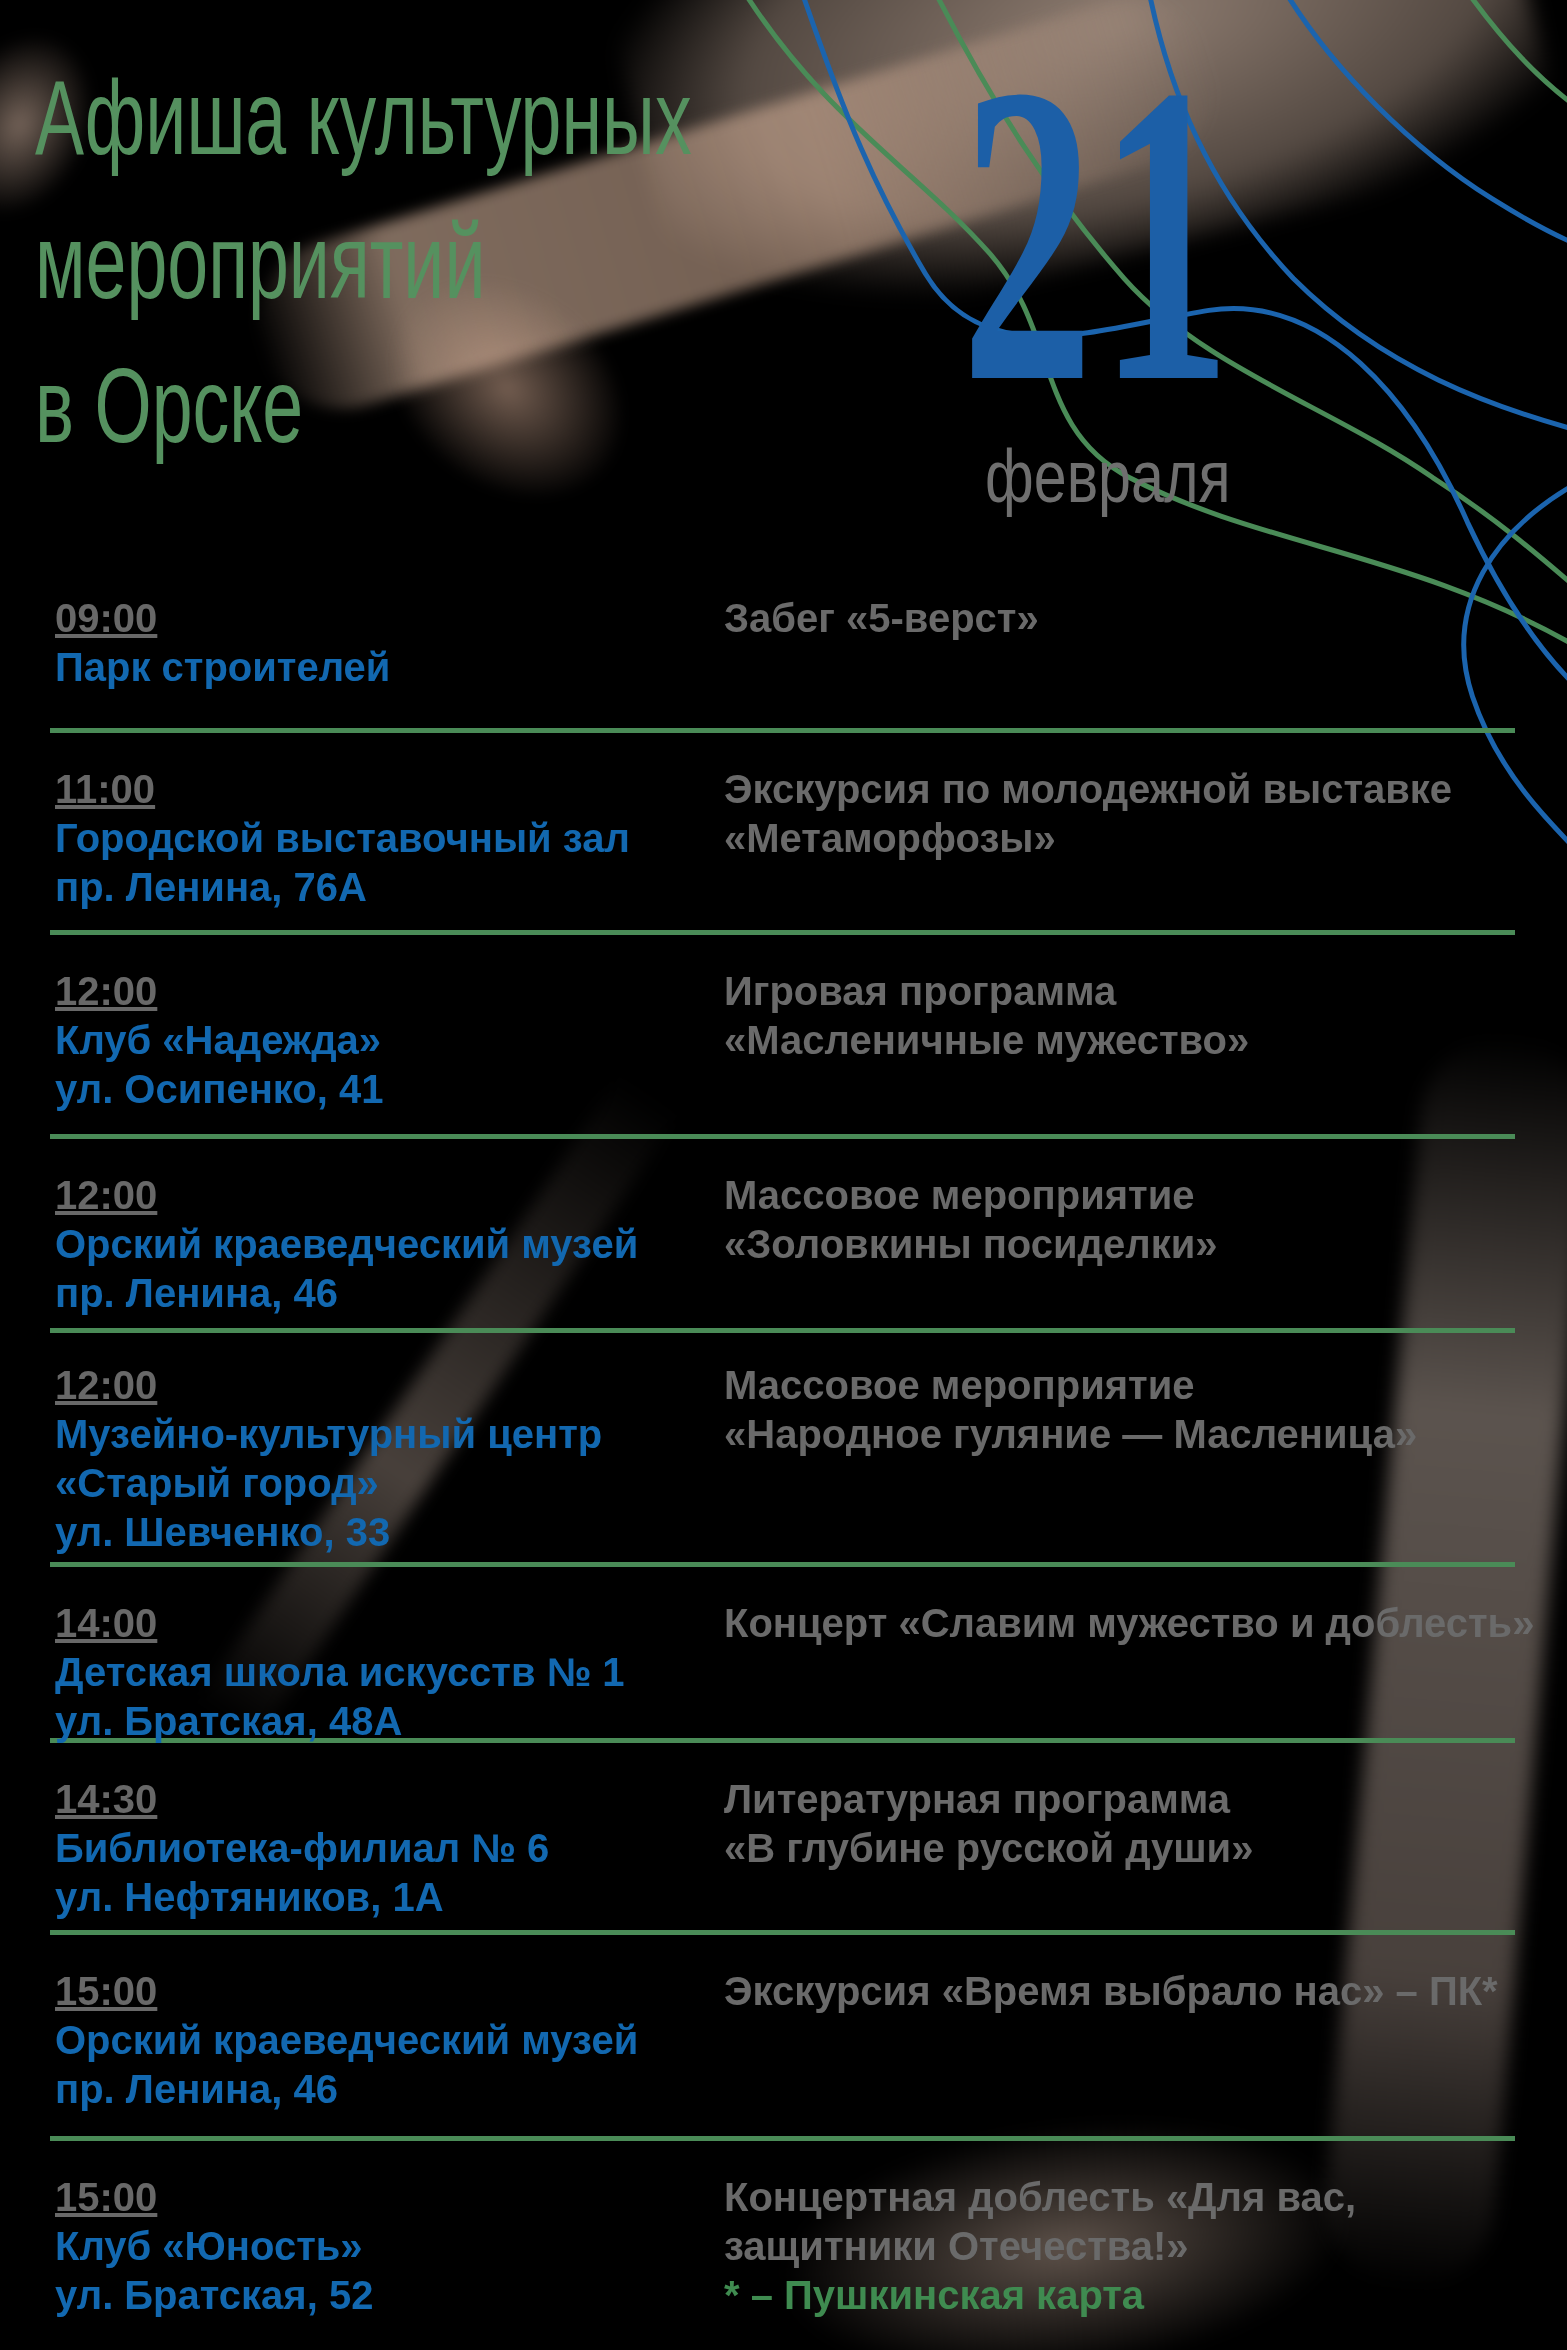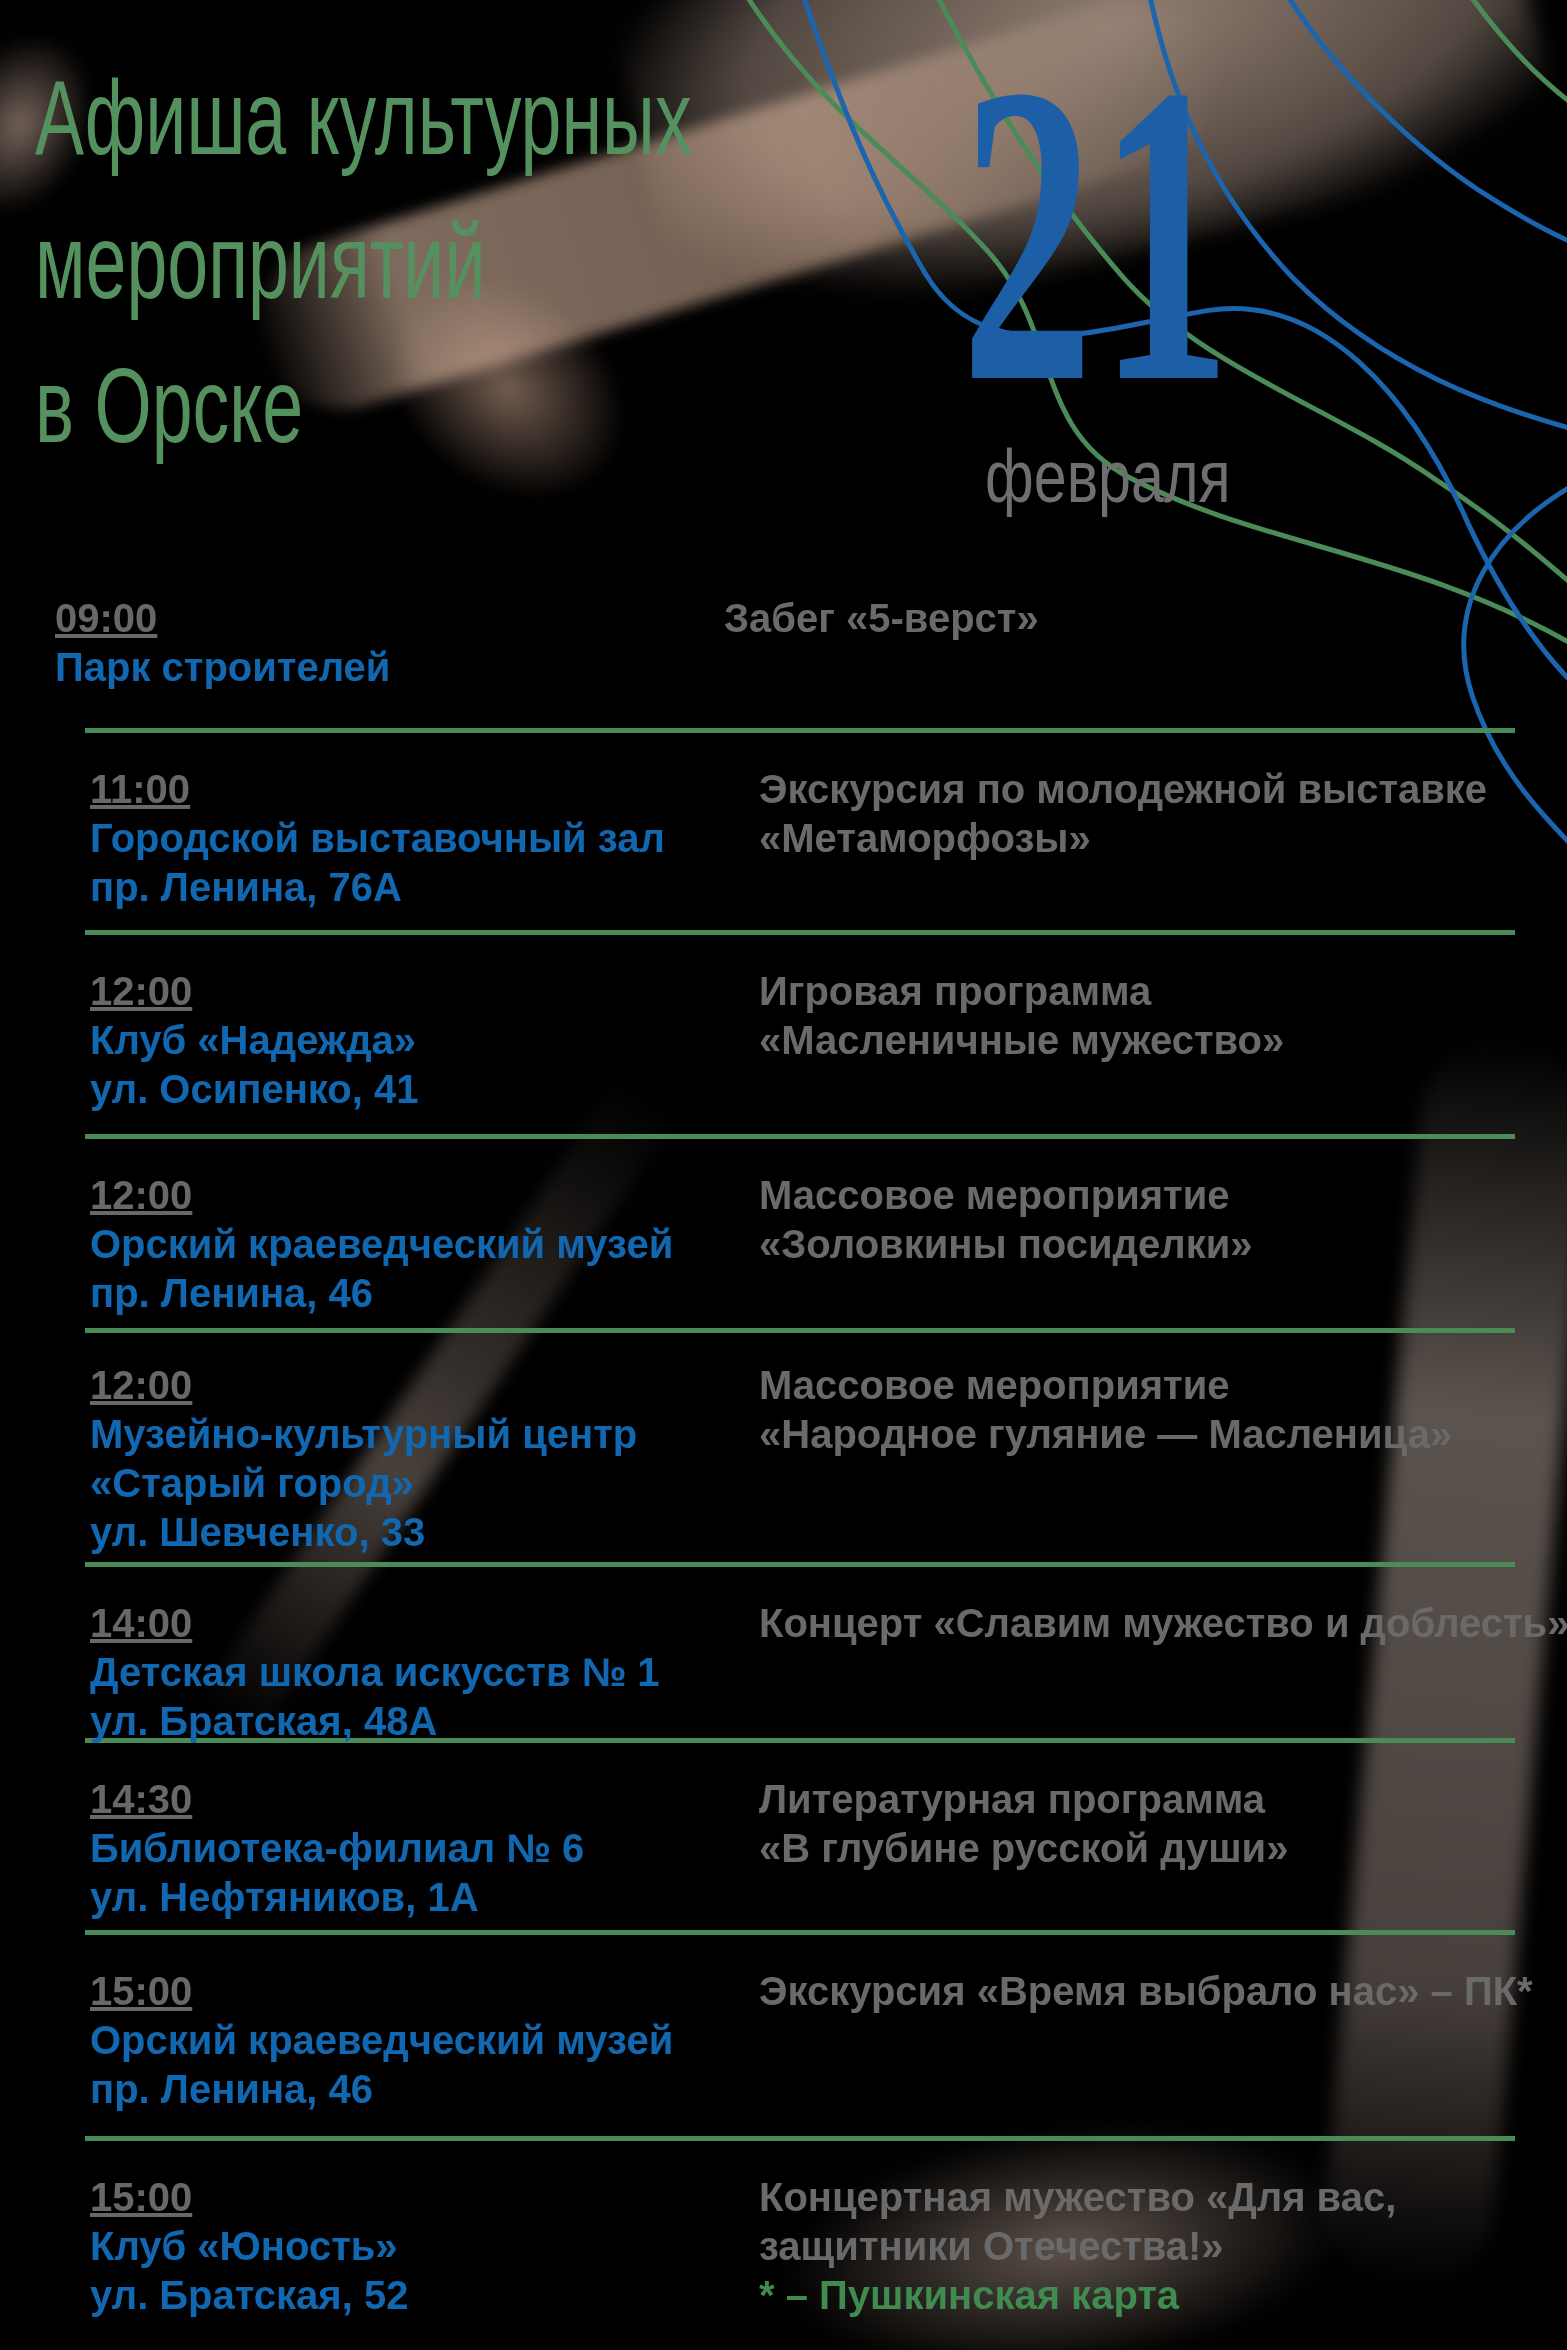"11:00" .row + .row { margin-left: 35px -> none }
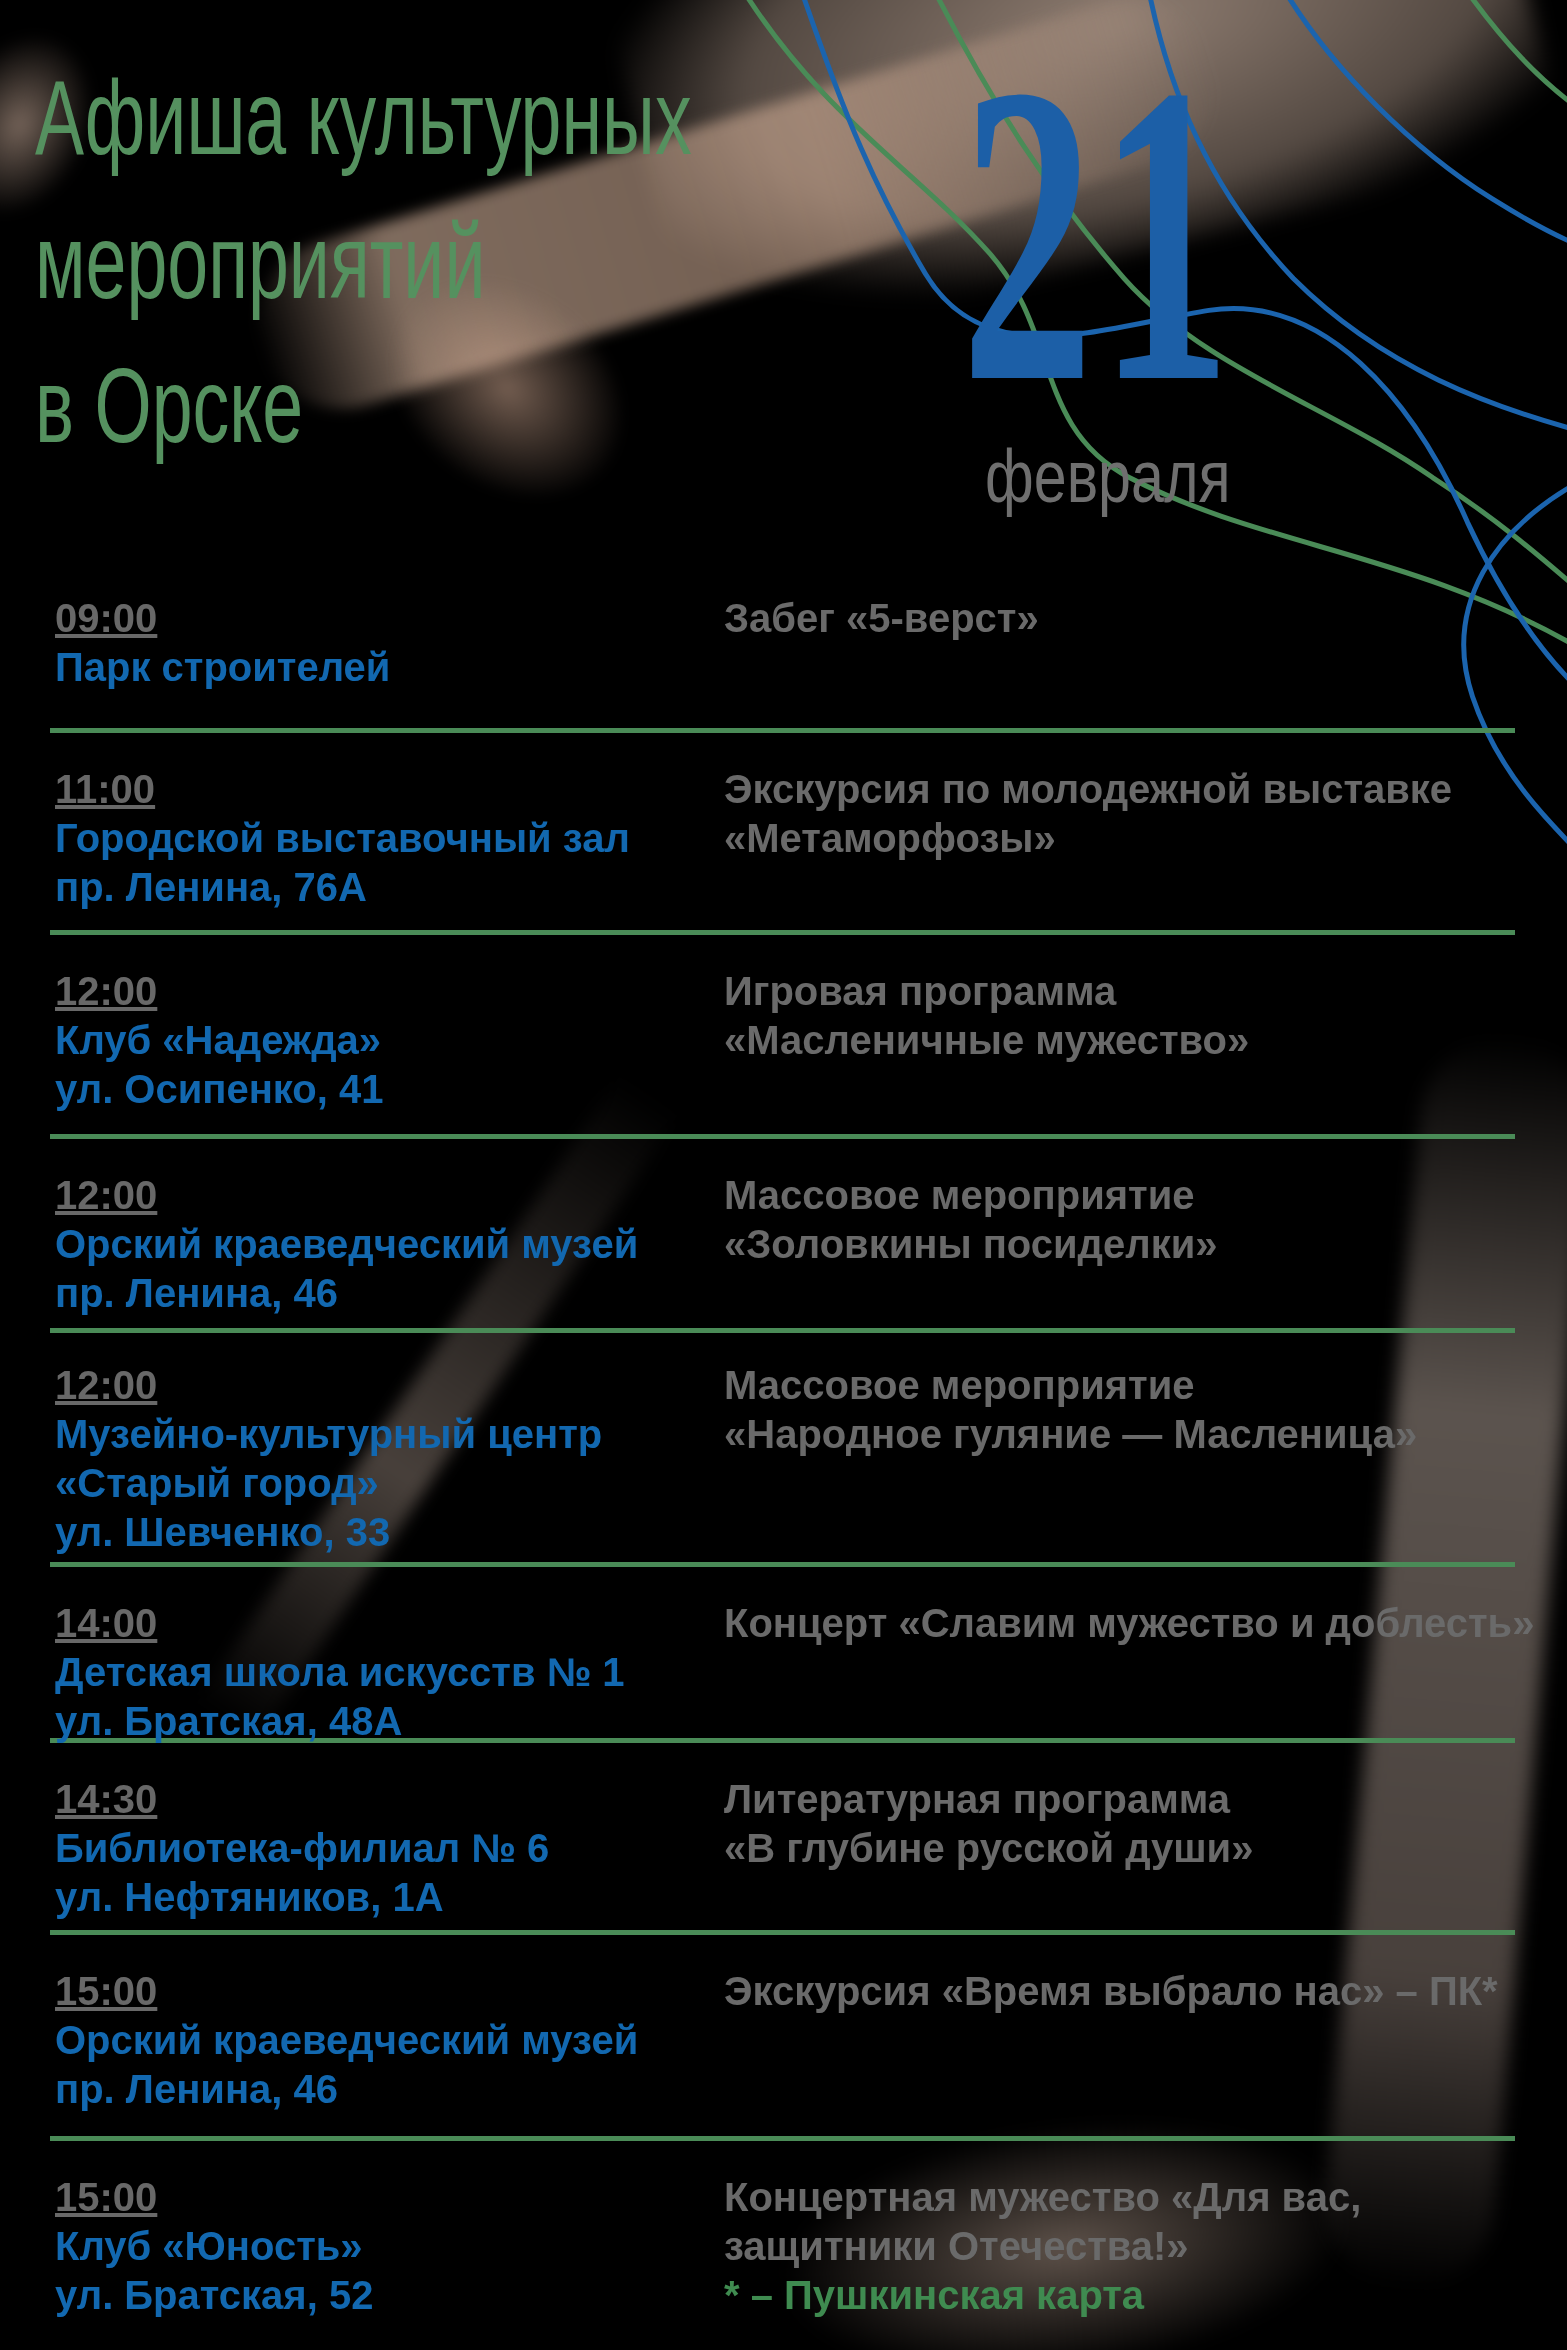"Концертная мужество «Для вас," span.event { text: мужество -> доблесть }
